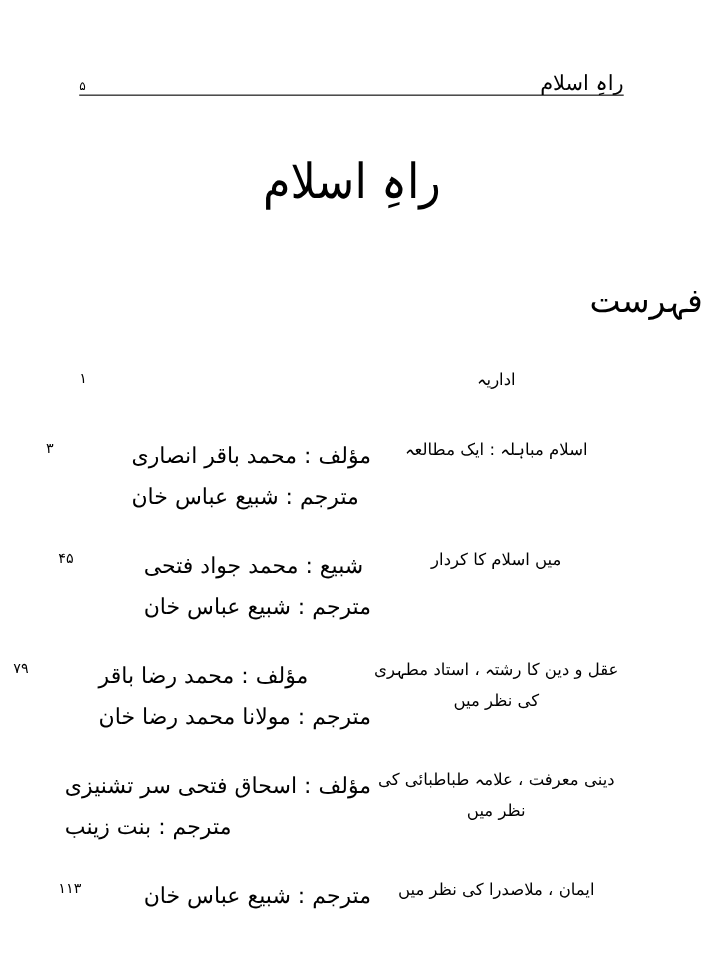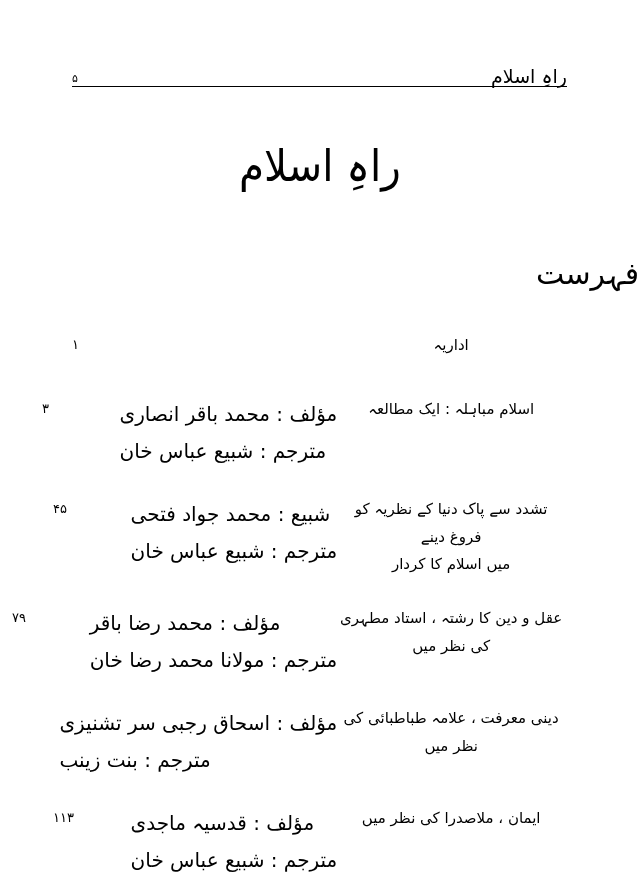"تشدد سے پاک دنیا کے" span.title-line { html: <span>تشدد سے پاک دنیا کے نظریہ کو فروغ دینے</span> -> none }
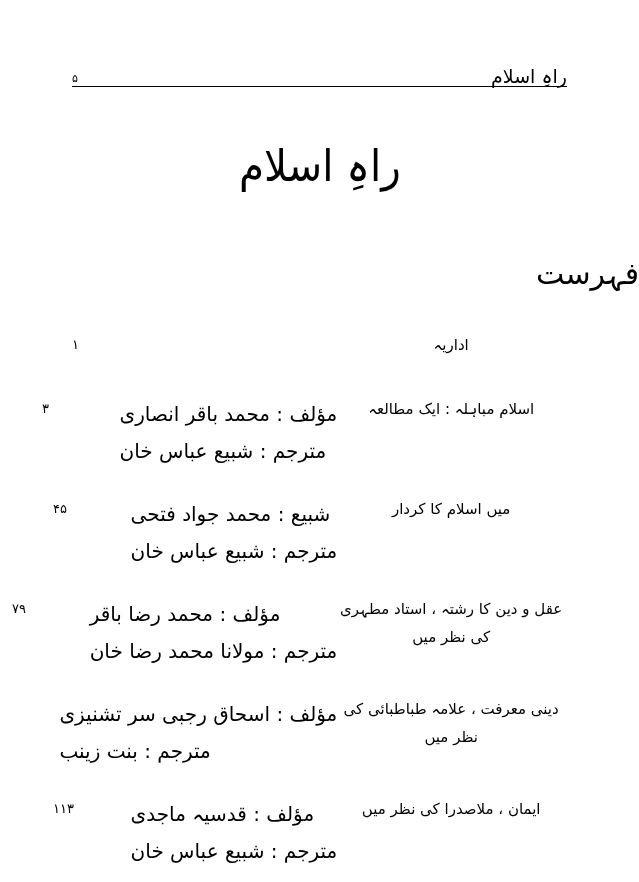"مؤلف : اسحاق رجبی سر" span.credit-line { text: رجبی -> فتحی }
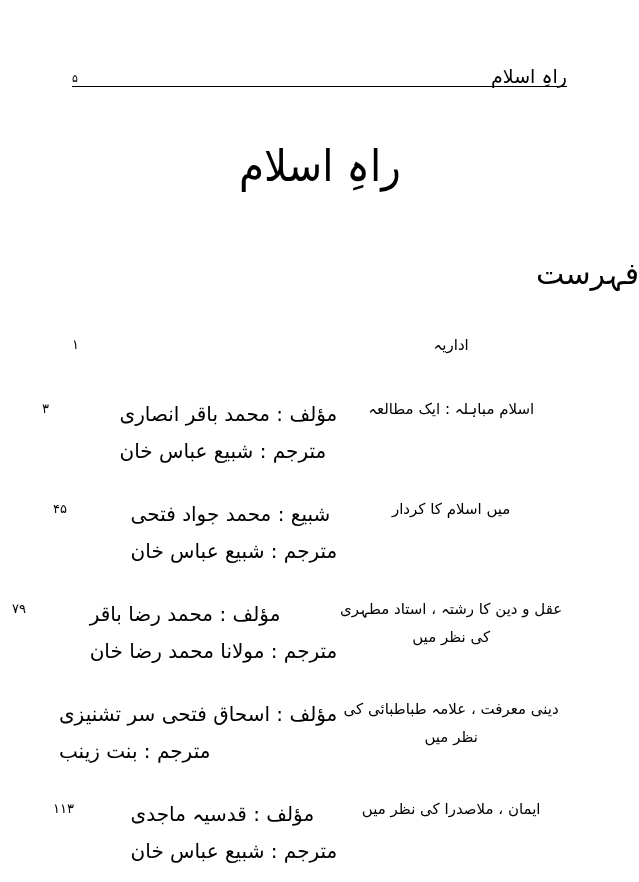"مؤلف : قدسیہ ماجدی" span.credit-line { html: <span>مؤلف : قدسیہ ماجدی</span> -> none }
